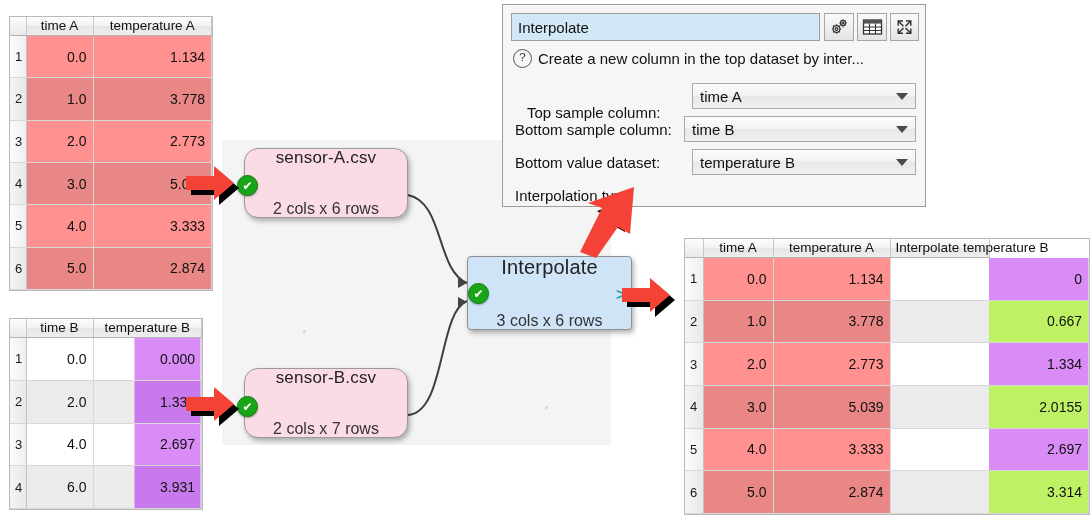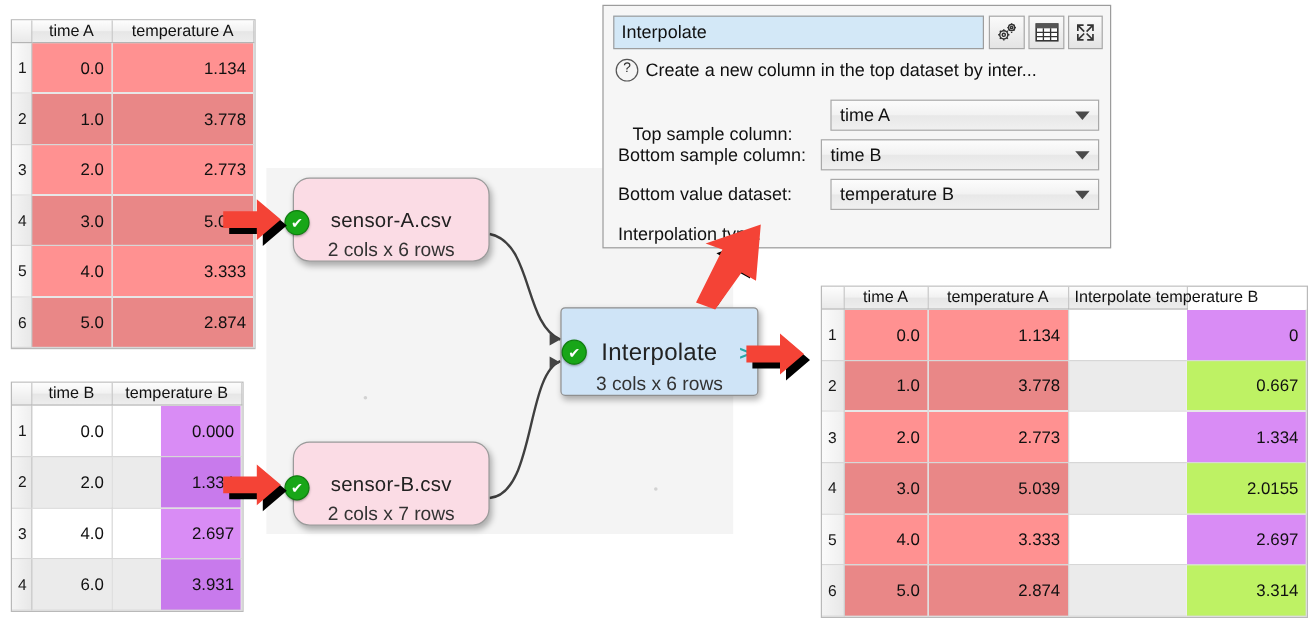"sensor-A.csv" .node { justify-content: flex-end -> space-between }
